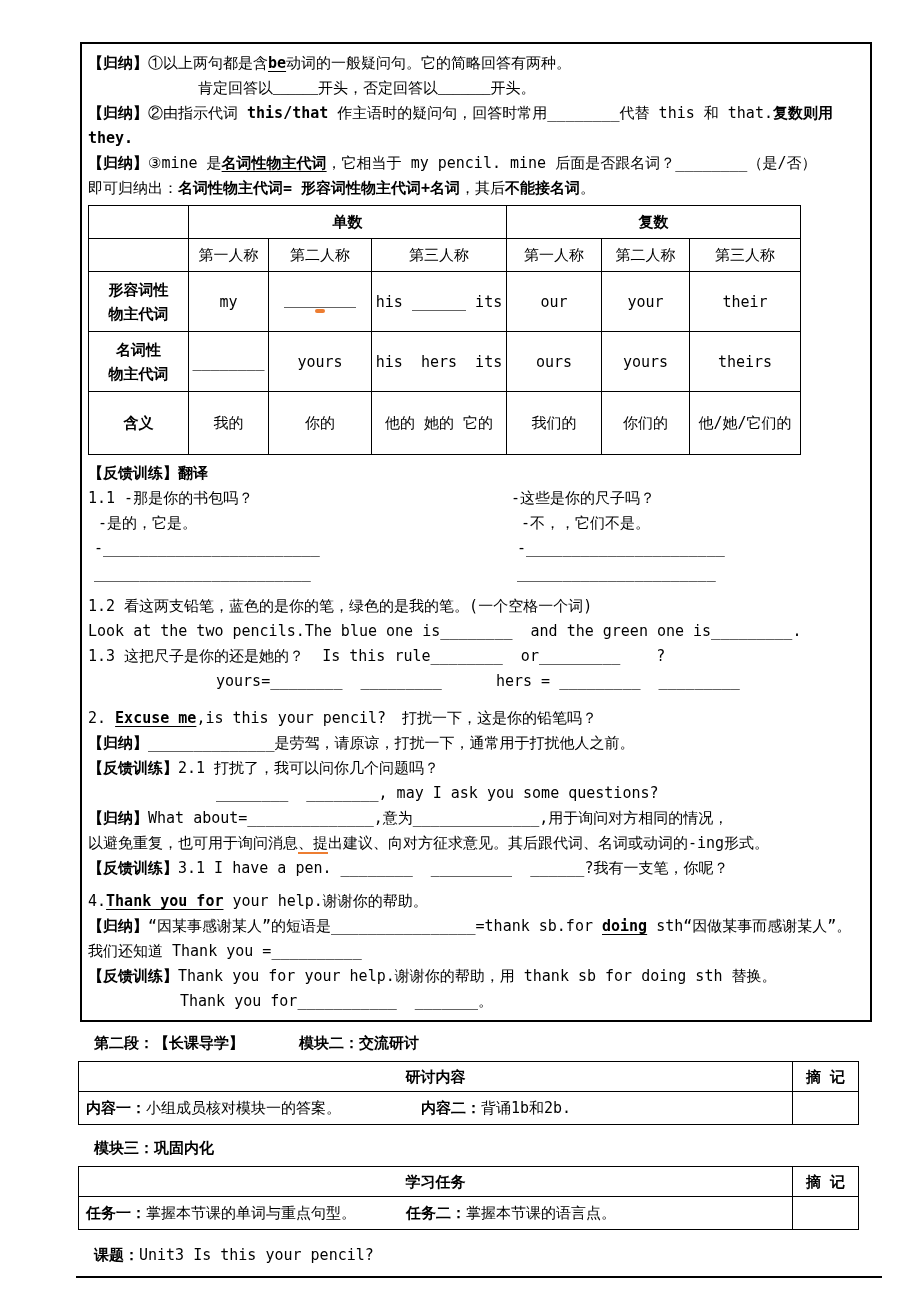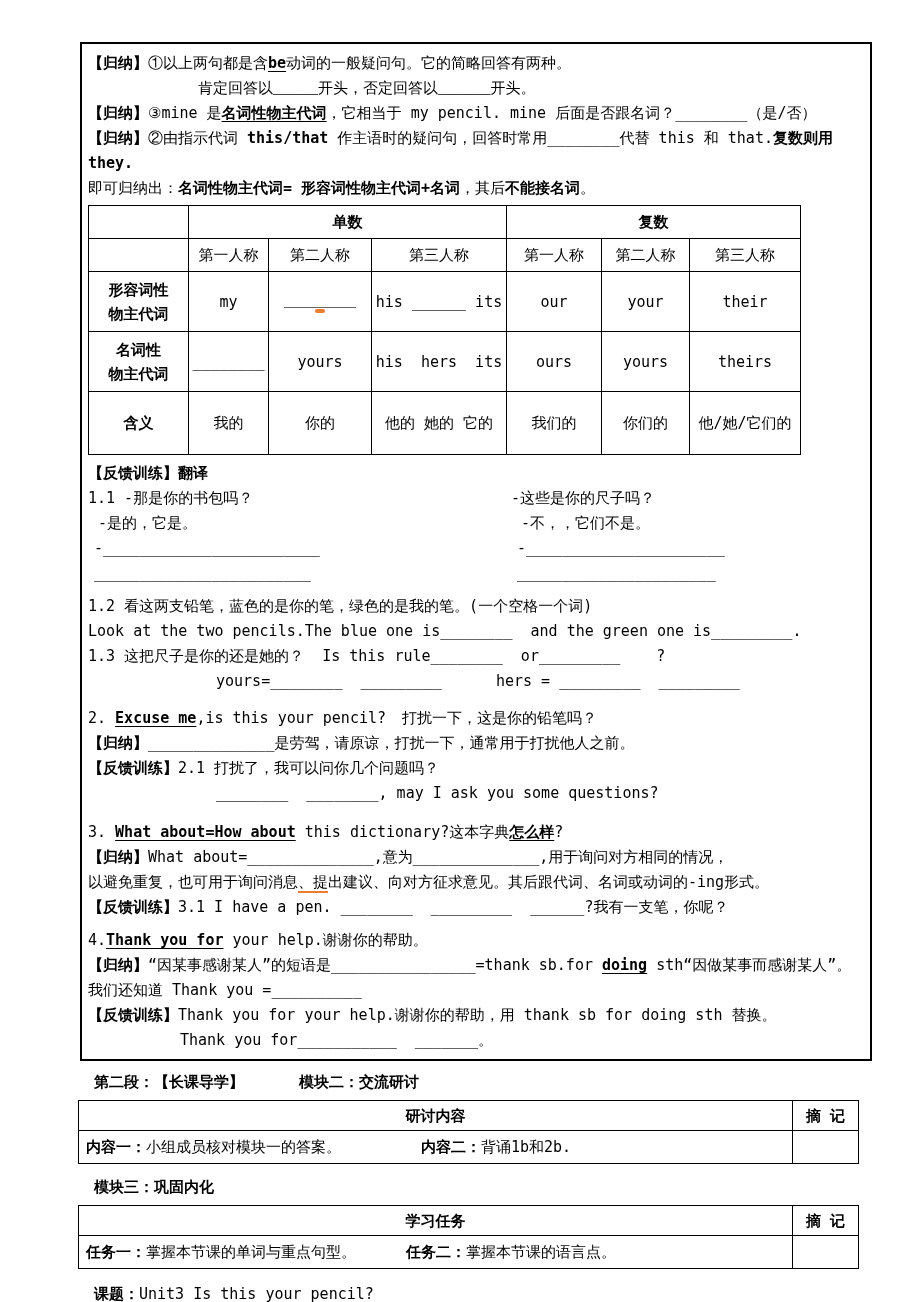"【归纳】③mine 是名词性物主代词，它相当于 my pencil. mine" p { order: before "【归纳】②由指示代词 this/that" -> after "【归纳】②由指示代词 this/that" }
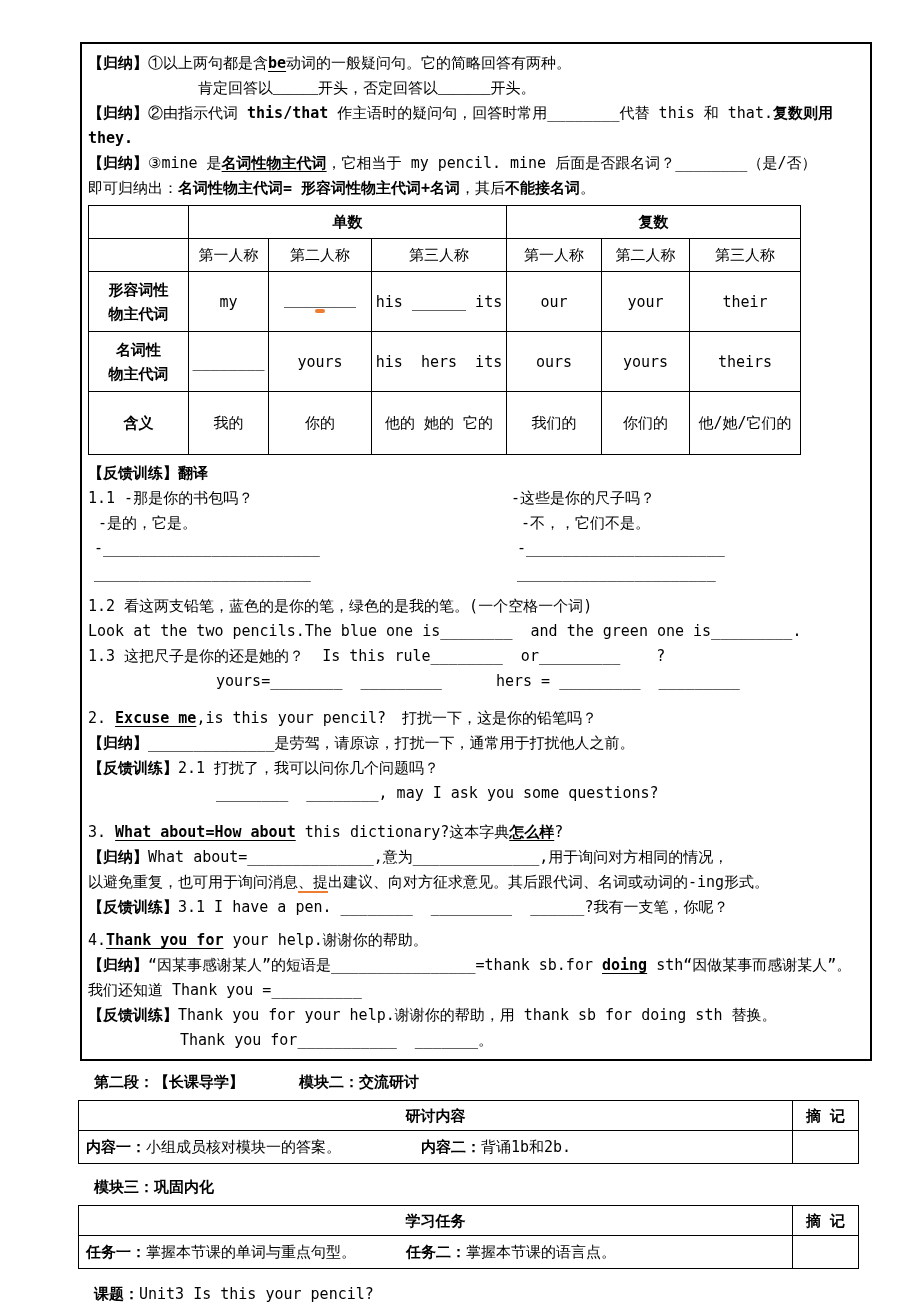"3. What about=How about this" p.mt14 { html: <p><span>3. </span><span>What about=How about</span><span> this dictionary?</span><span>这本字典</span><span>怎么样</span><span>?</span></p> -> none }
